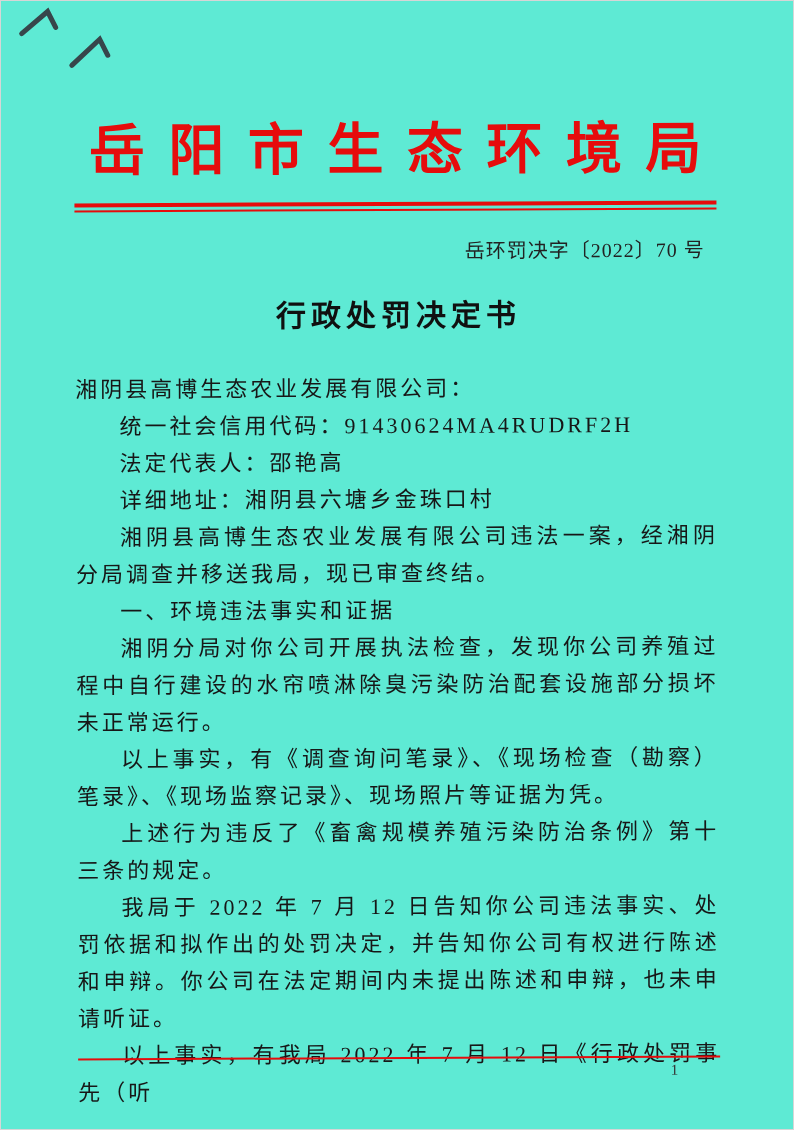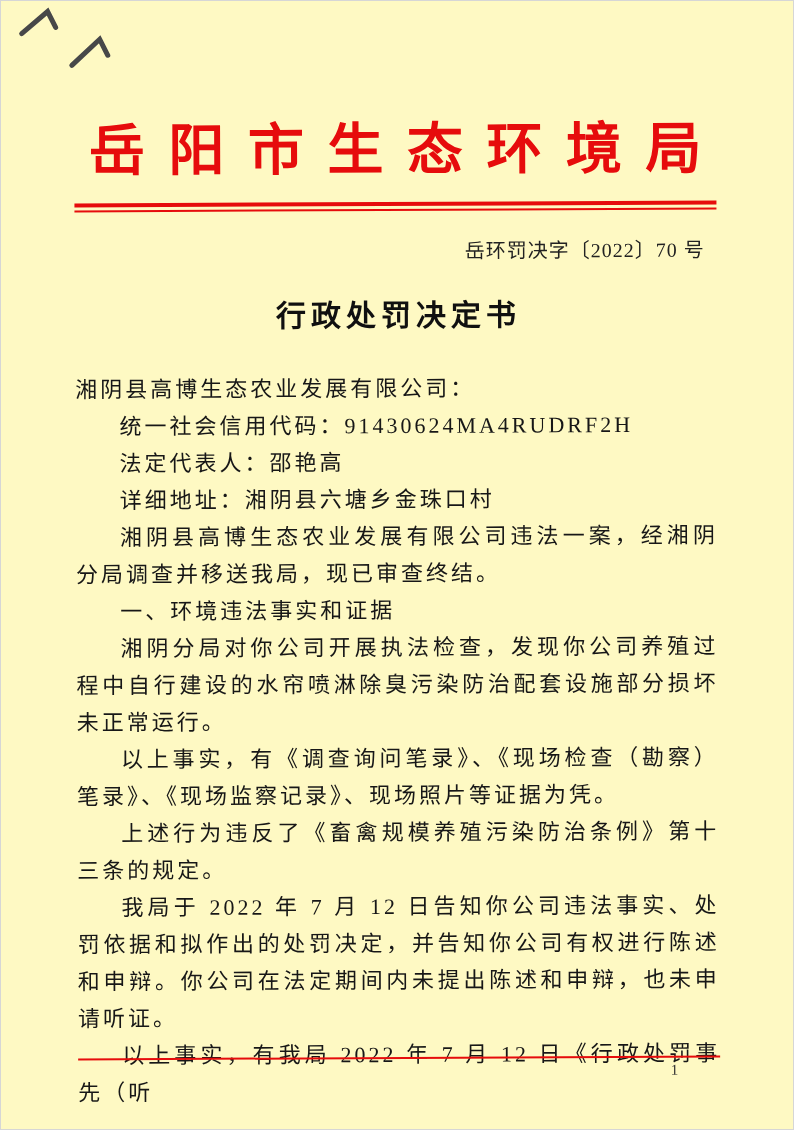"岳阳市生态环境局" .page { background: #fef9c3 -> #5eead4 }
